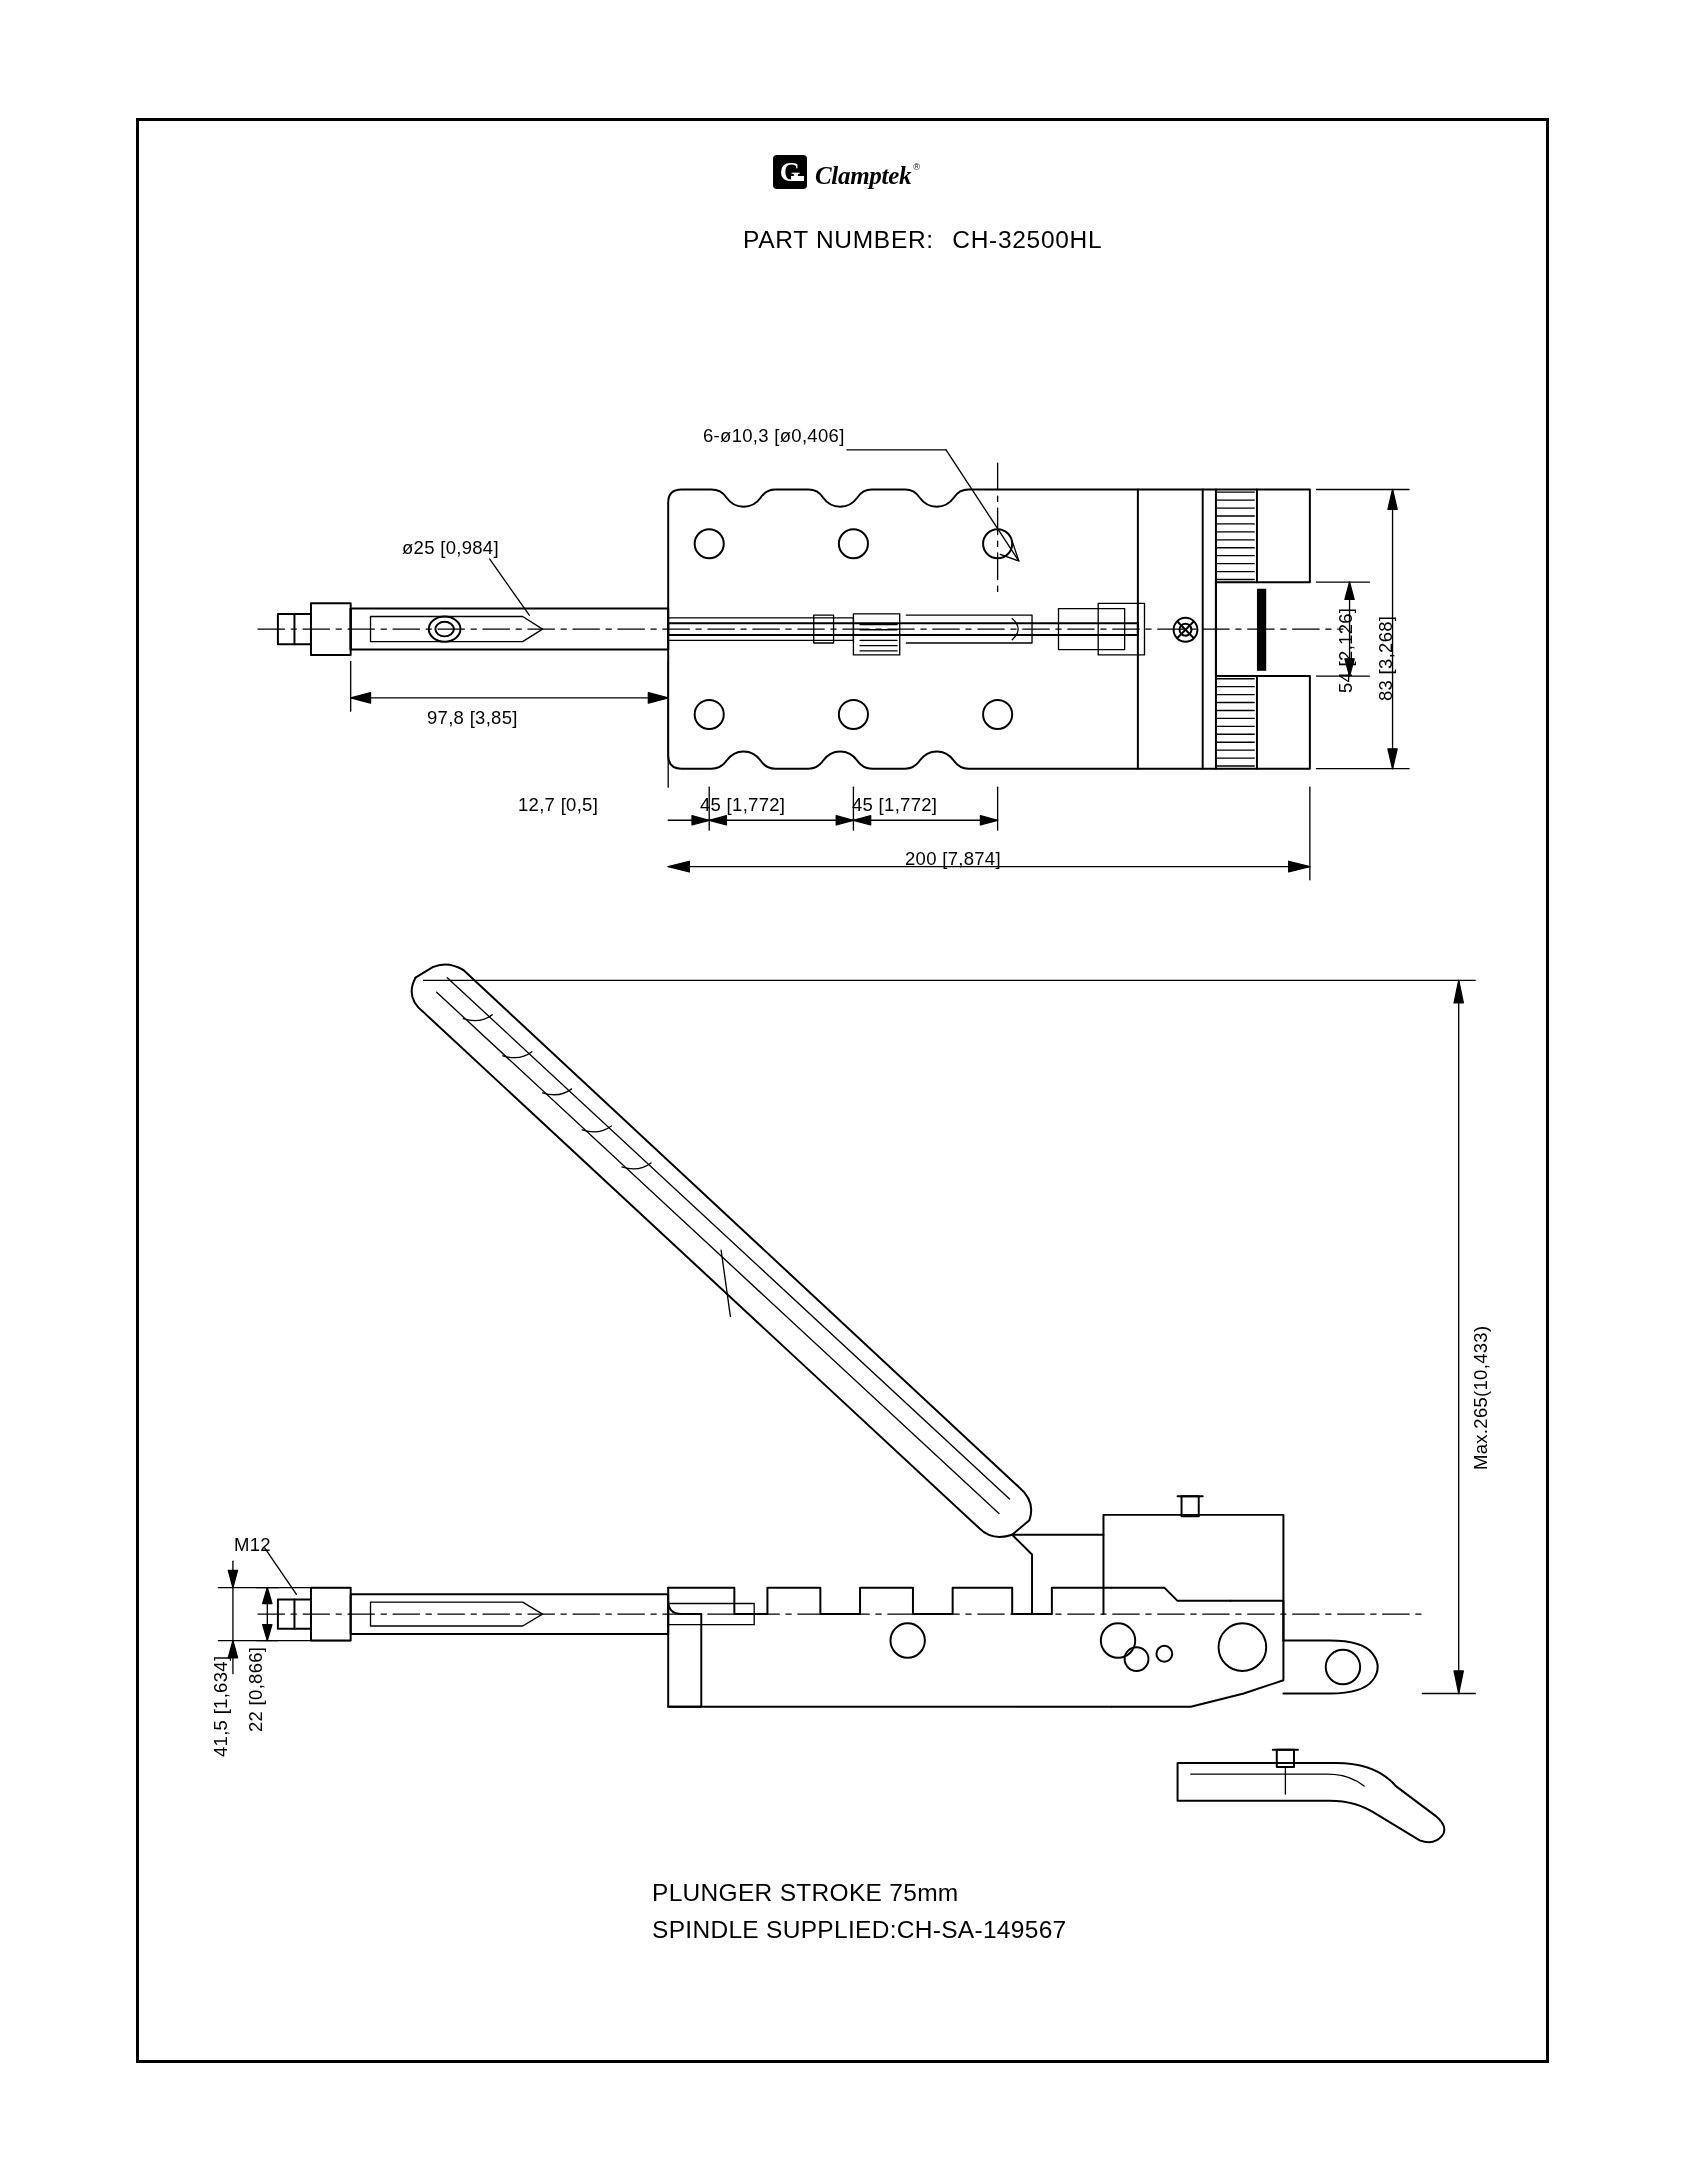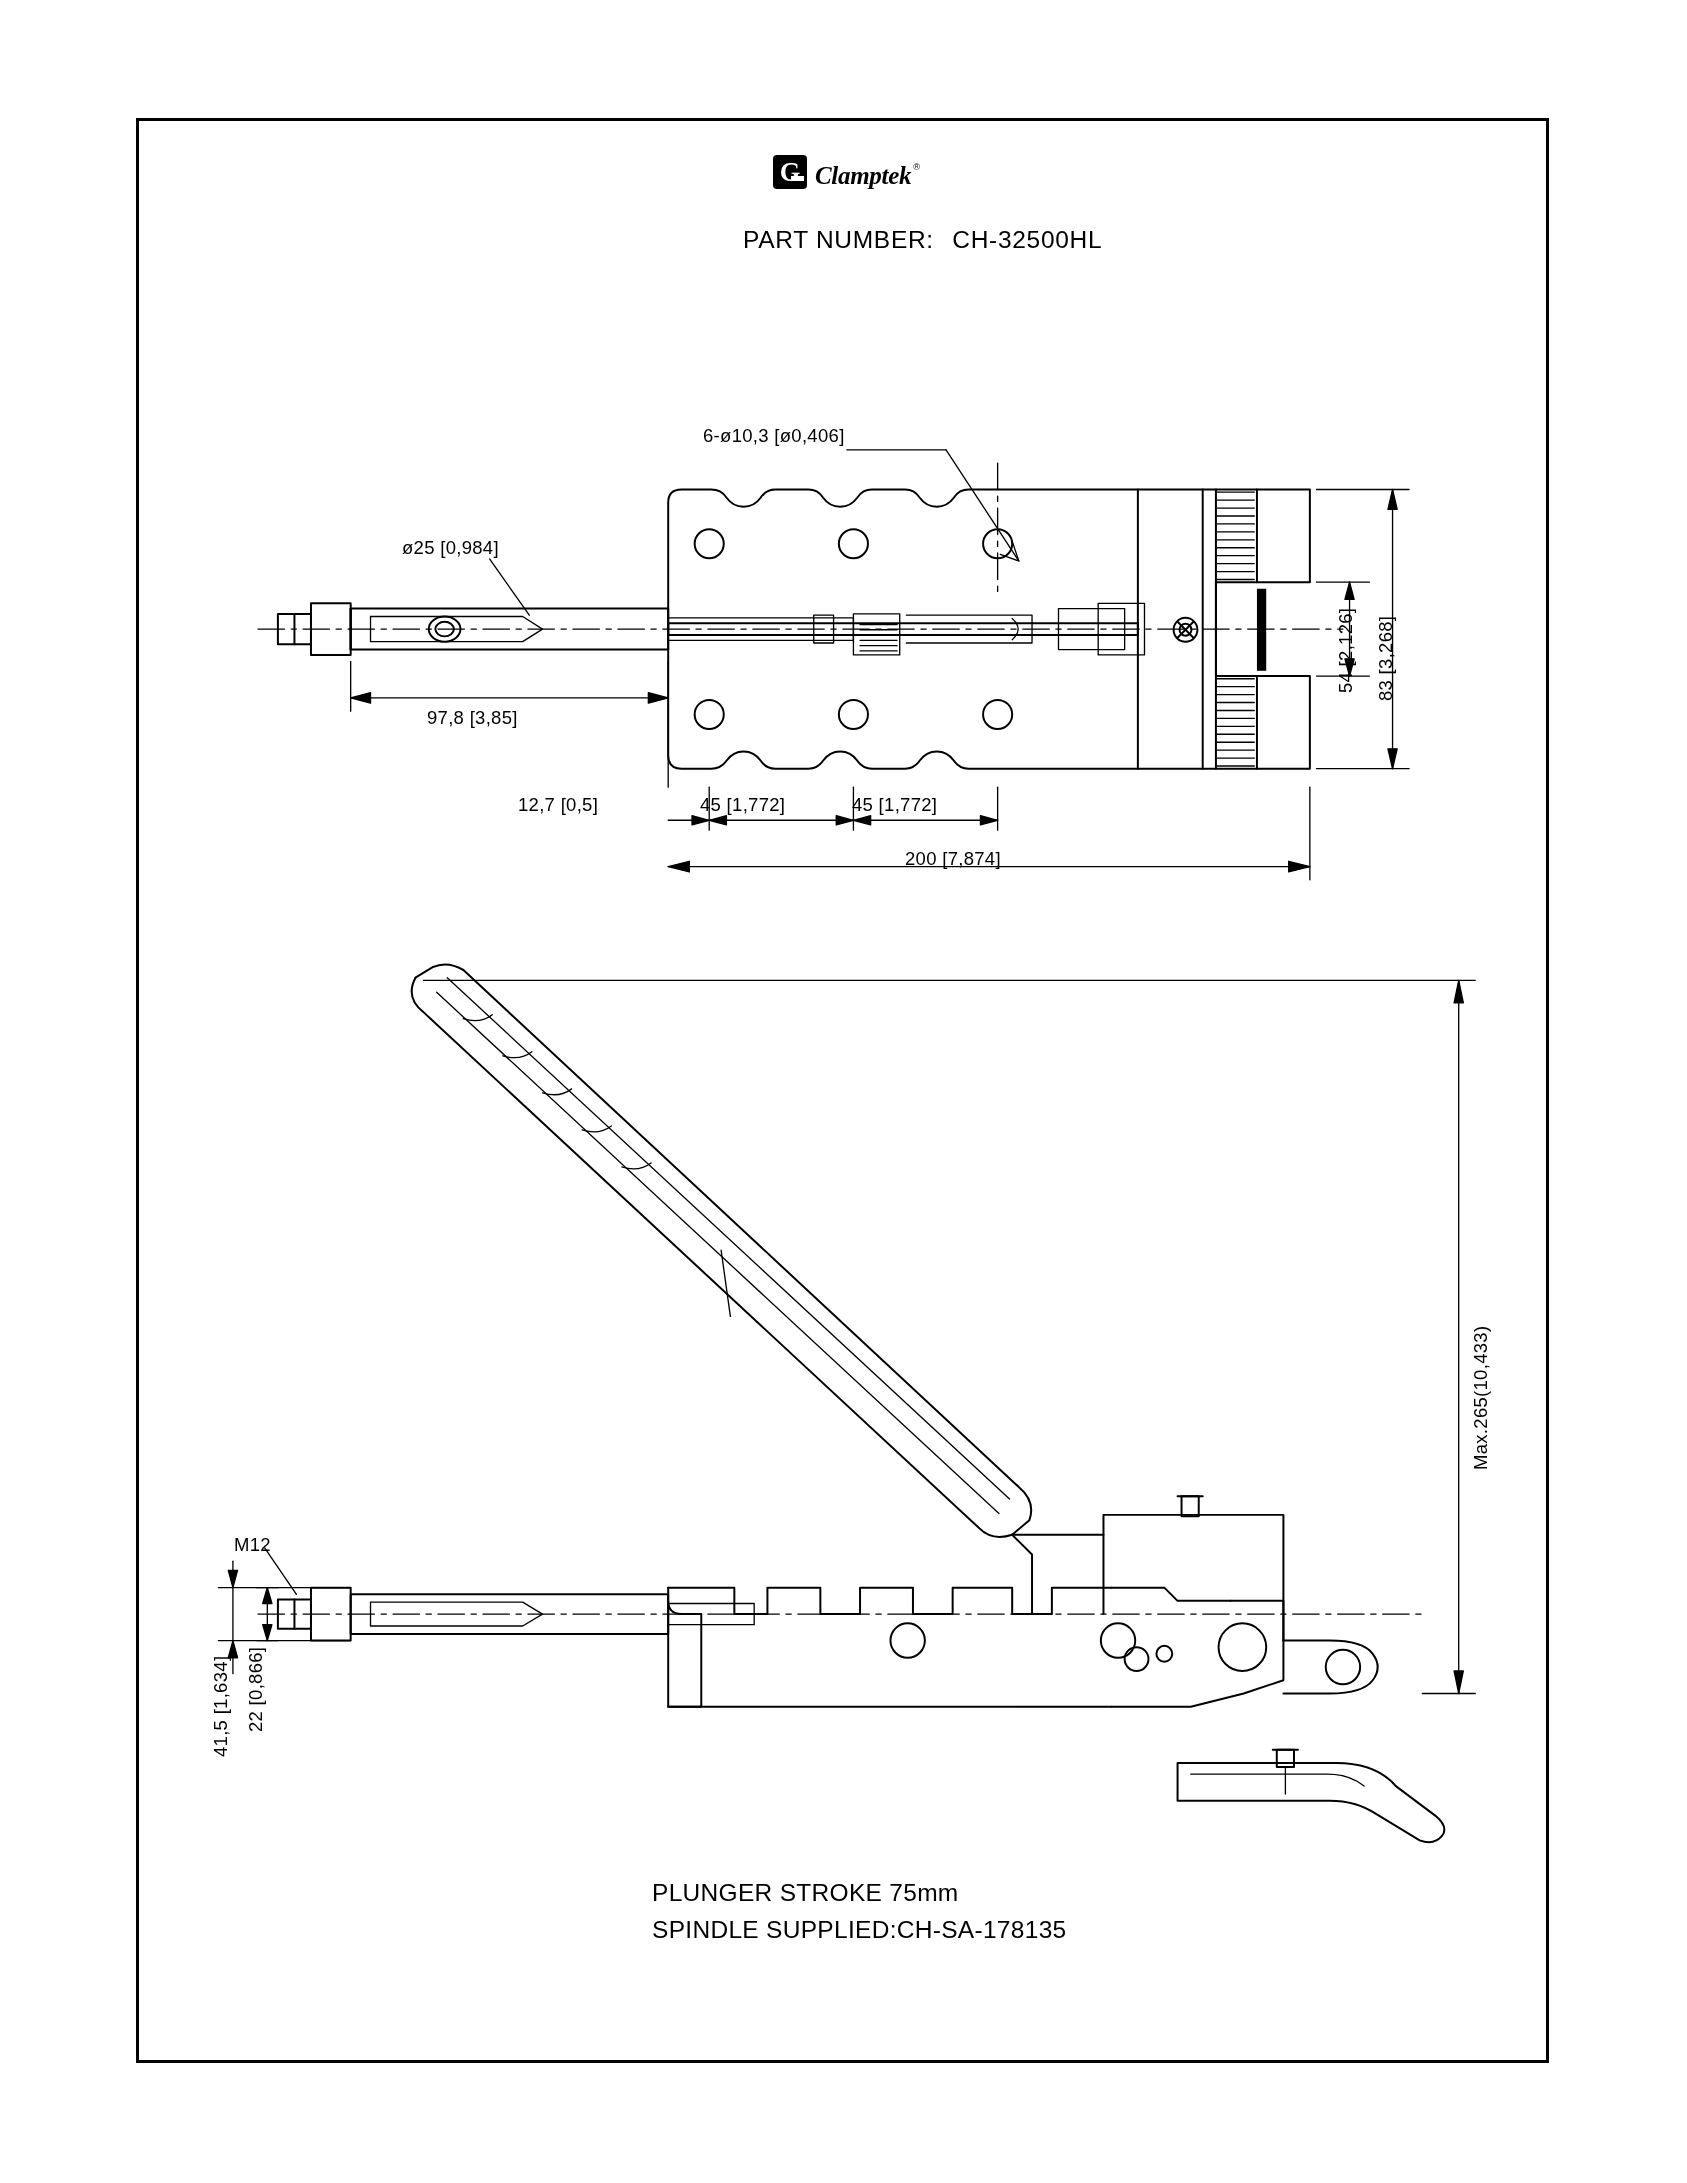"SPINDLE SUPPLIED:CH-SA-178135" div { text: SUPPLIED:CH-SA-178135 -> SUPPLIED:CH-SA-149567 }
